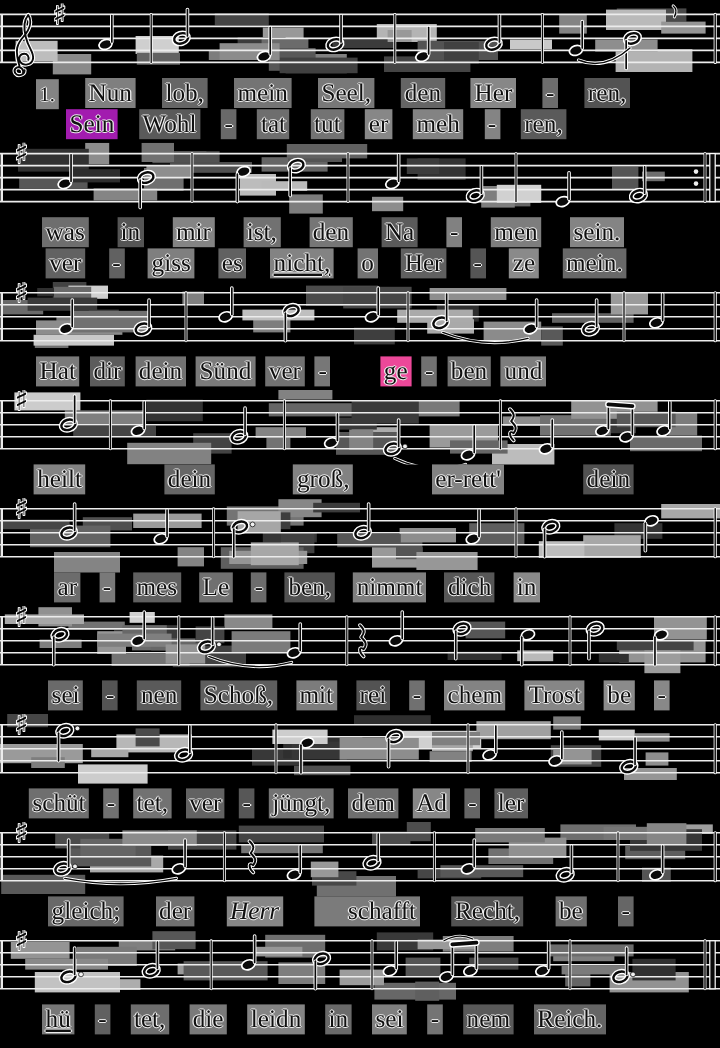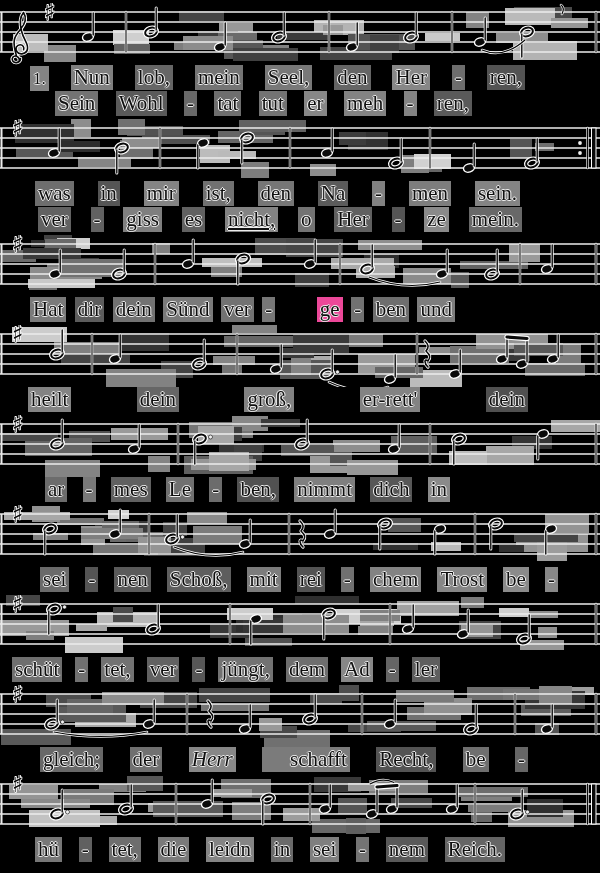"Sein" span { background-color: #737373 -> #a21caf }
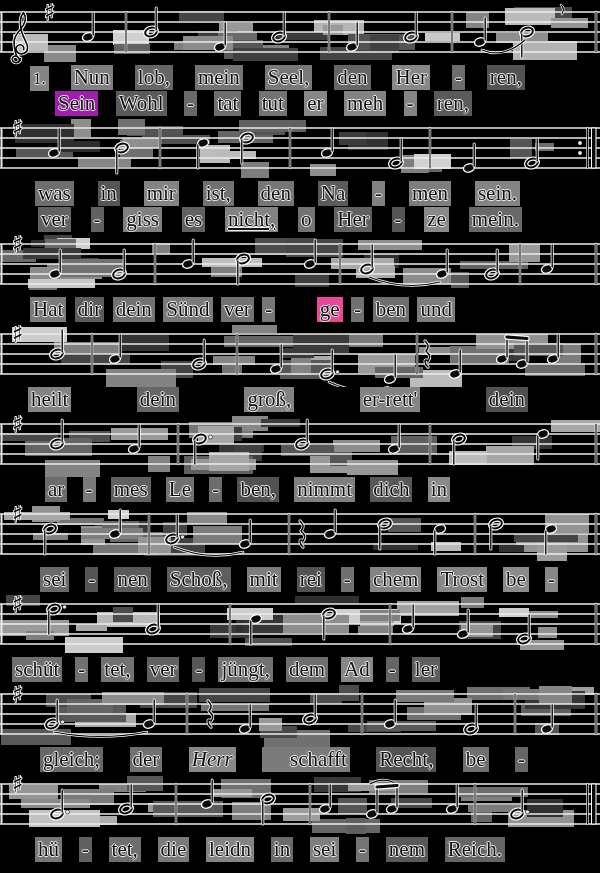"schüt" div.lyric-line { padding-left: 12px -> 24px }
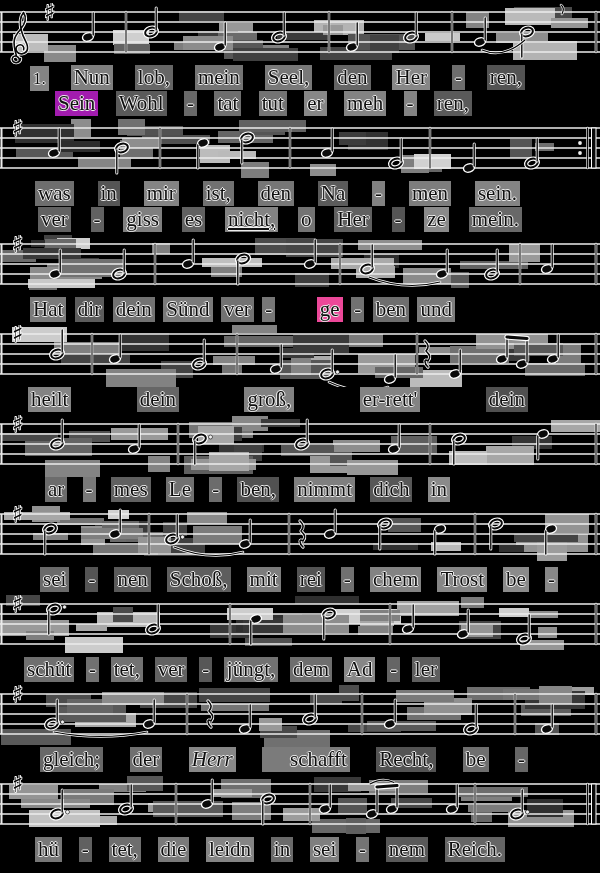"hü" span { text-decoration: none -> underline }
